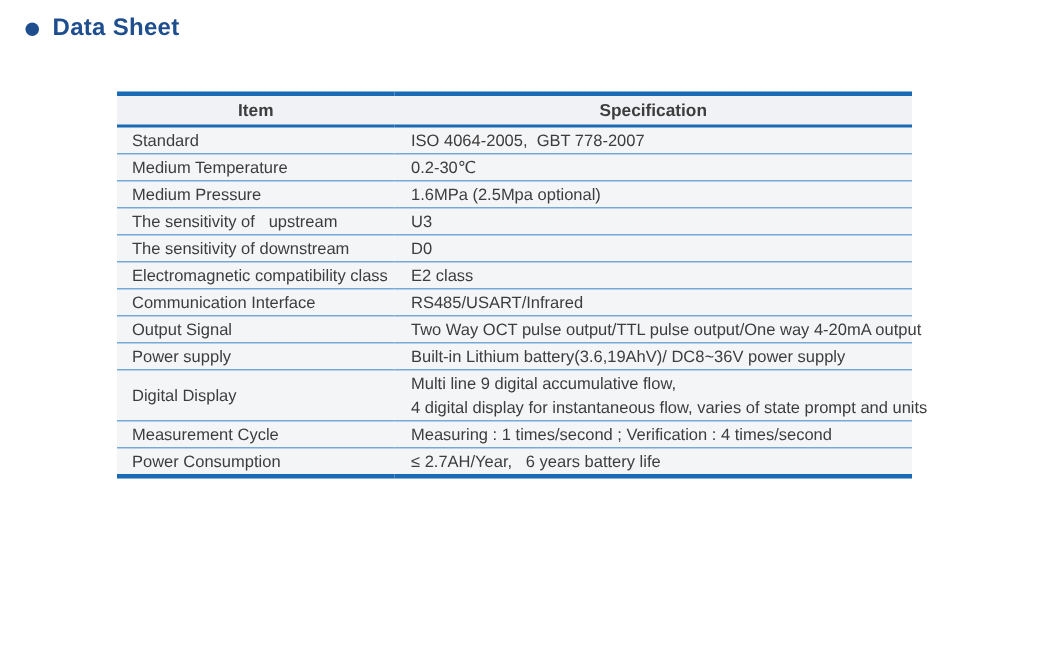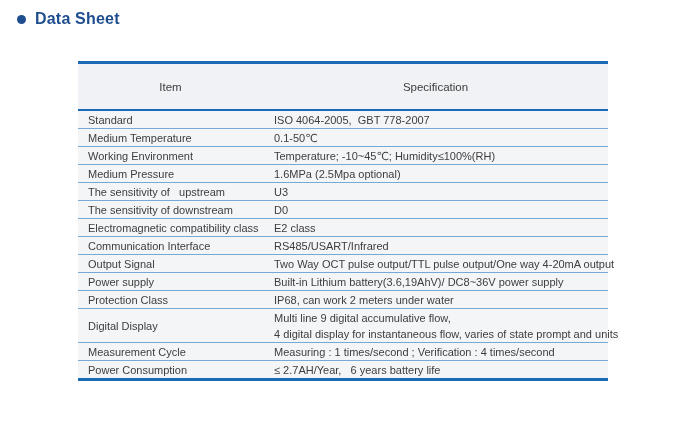"Item" thead th { font-weight: normal -> bold; padding: 13px 0 -> 0 0 }
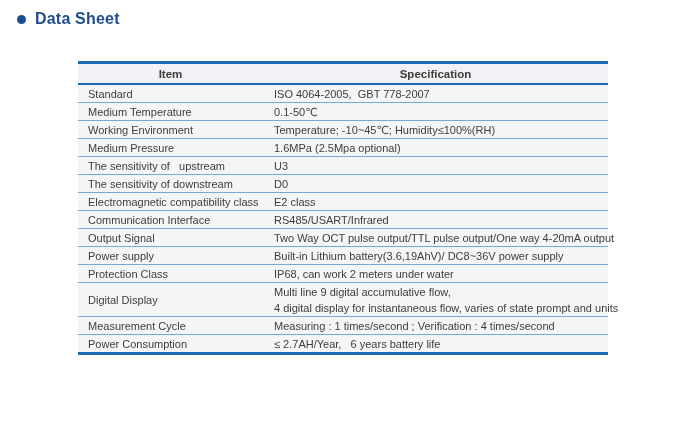"0.1-50℃" span { text: 0.1-50 -> 0.2-30 }
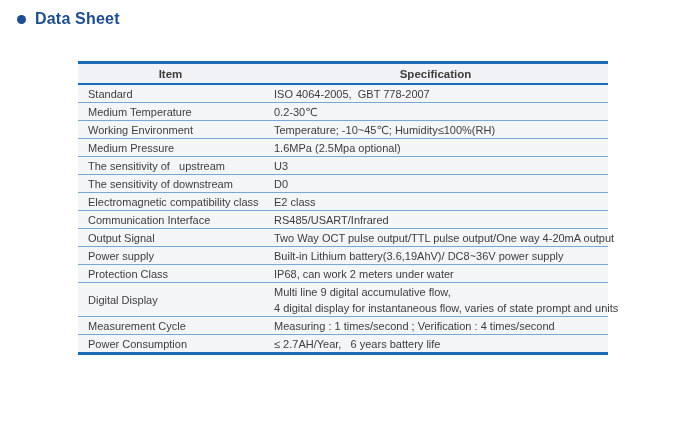"Working Environment" tr { html: <tr> <td>Working Environment</td> <td> <div><span>Temperature; -10~45℃; Humidity≤100%(RH)</span></div> </td> </tr> -> none }
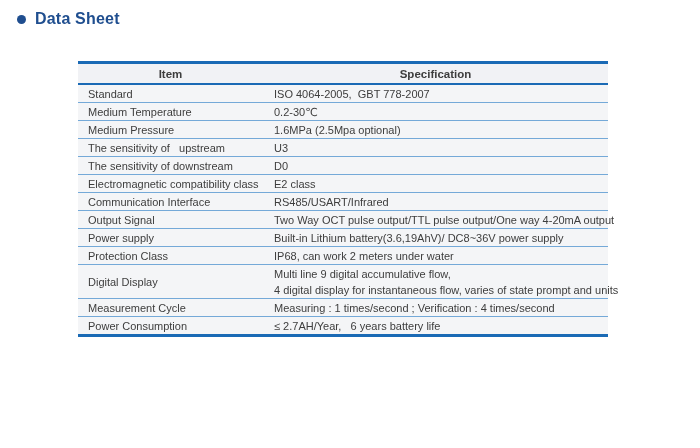"Protection Class" tr { html: <tr> <td>Protection Class</td> <td> <div><span>IP68, can work 2 meters under water</span></div> </td> </tr> -> none }
